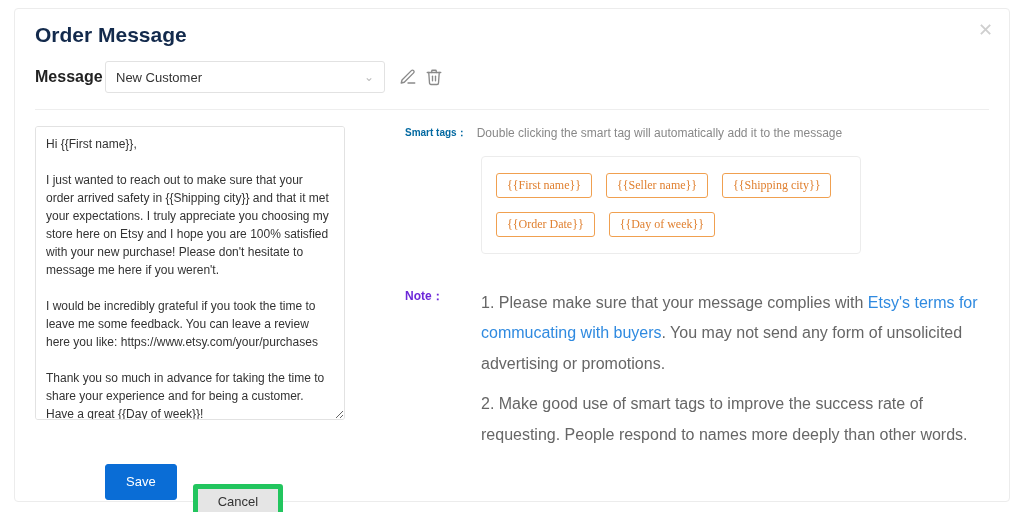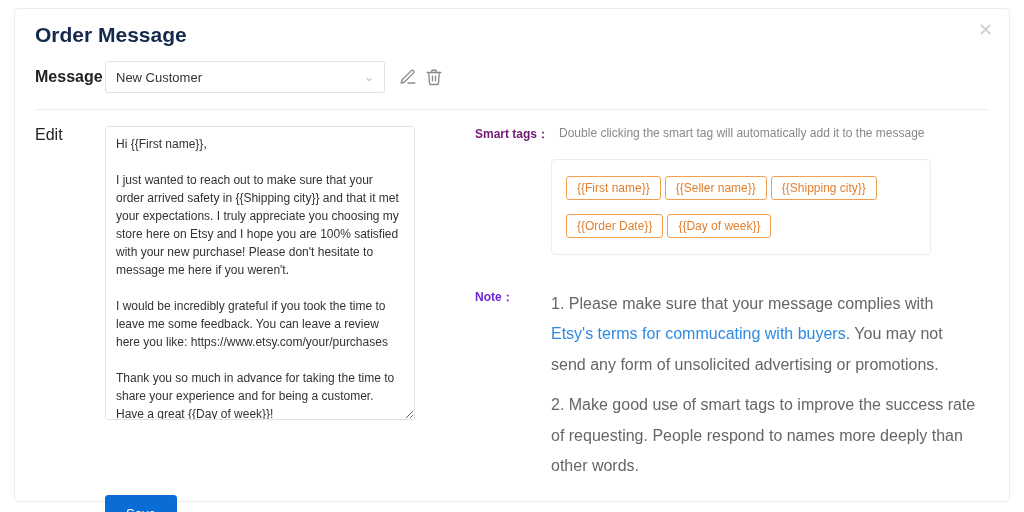"Edit" div.label { html: <div>Edit</div> -> none }
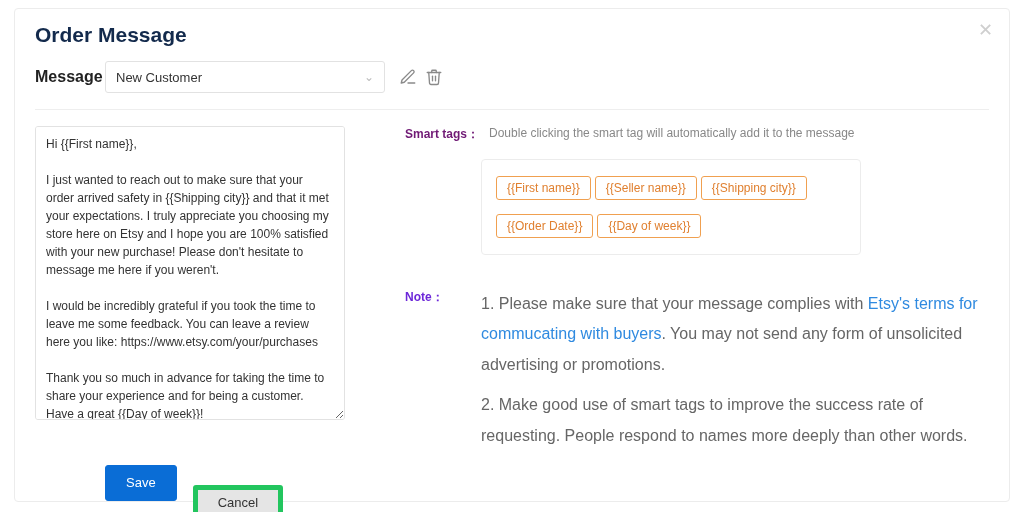"Smart tags：" .st-label { color: #701a75 -> #0369a1; font-size: 12px -> 10px }
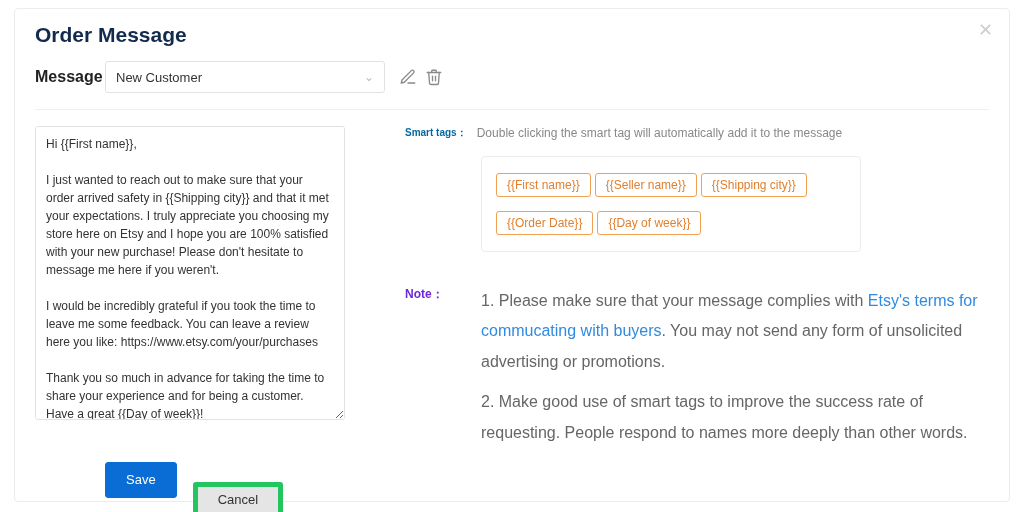"{{First name}}" .tags-line { font-family: none -> Liberation Serif, serif; gap: 4px -> 14px }
